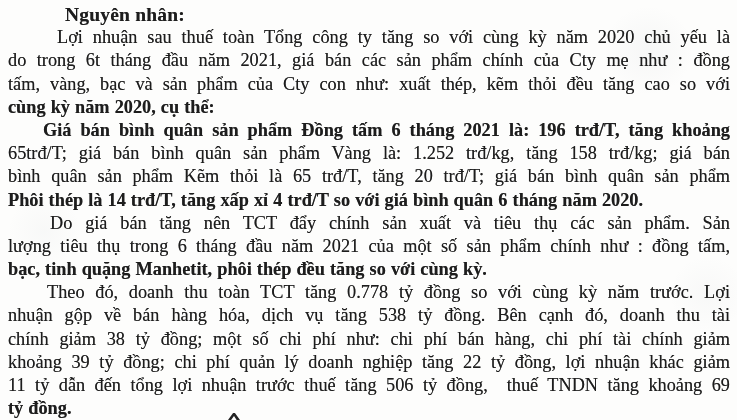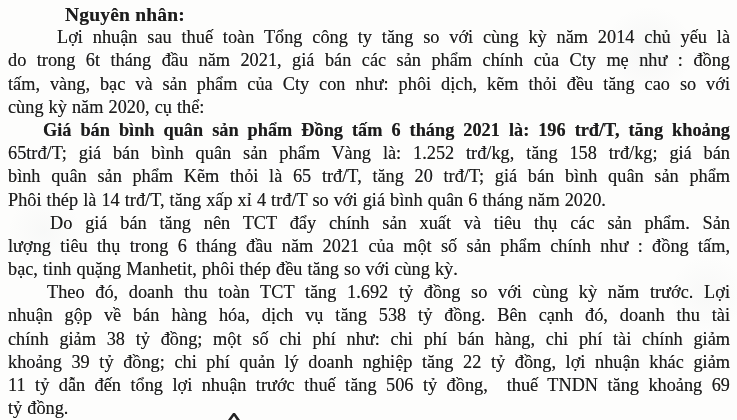"Lợi nhuận sau thuế toàn" div.ln { text: 2014 -> 2020 }
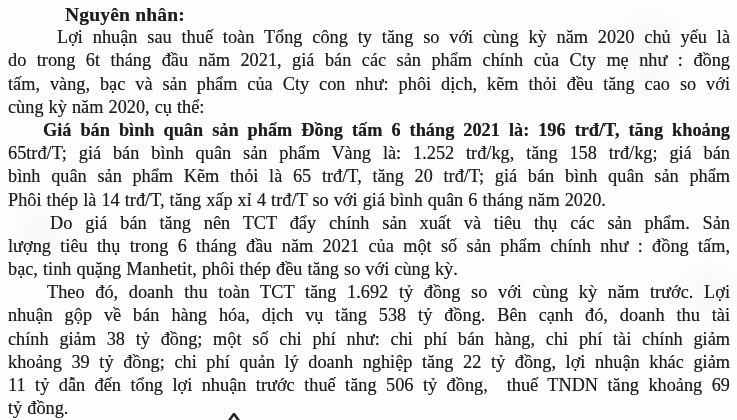"tấm, vàng, bạc và sản" div.ln { text: phôi dịch -> xuất thép }
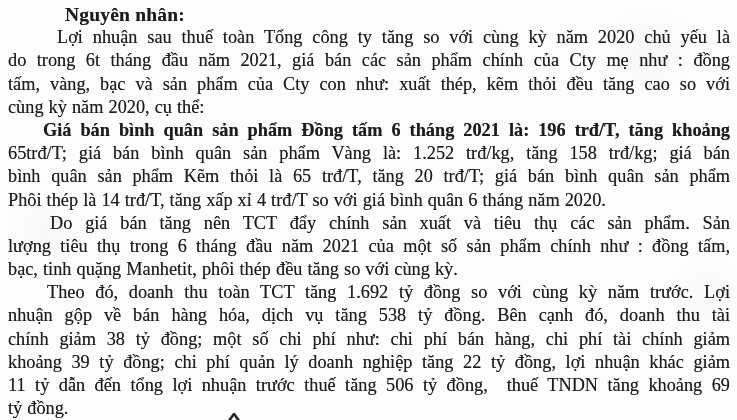"cùng kỳ năm 2020, cụ" .ln.end { font-weight: none -> bold }
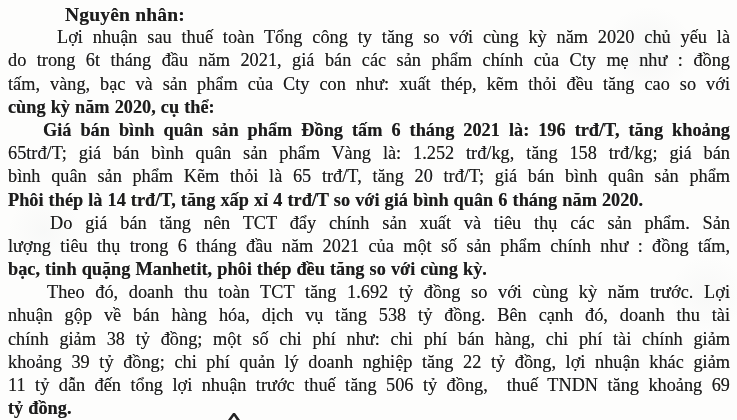"Theo đó, doanh thu toàn" div.ln { text: 1.692 -> 0.778 }
